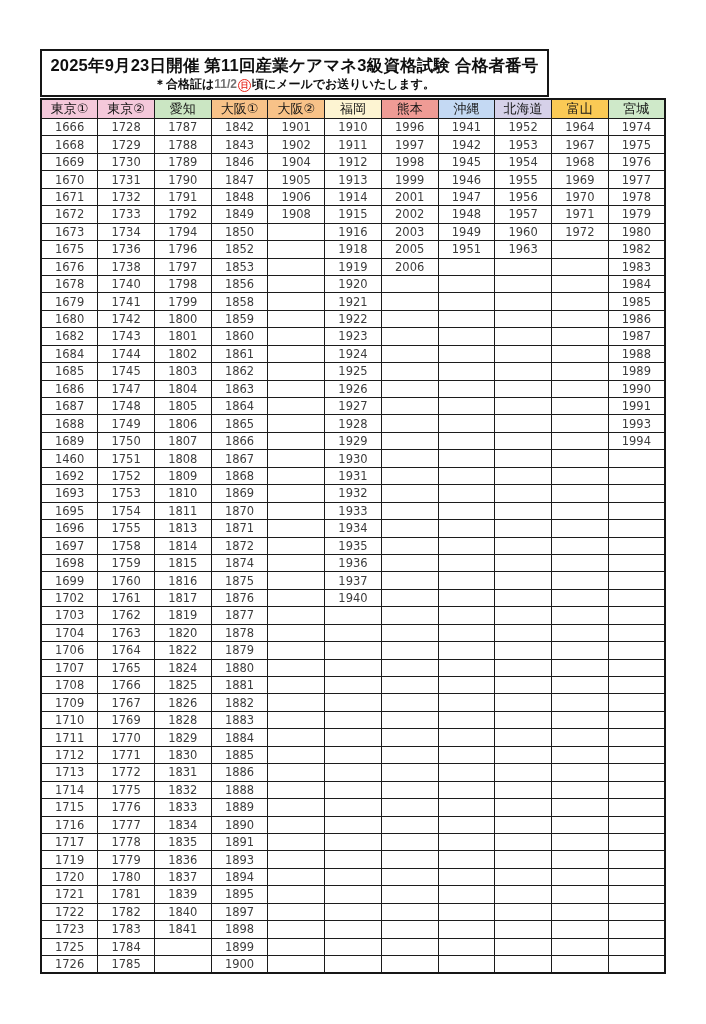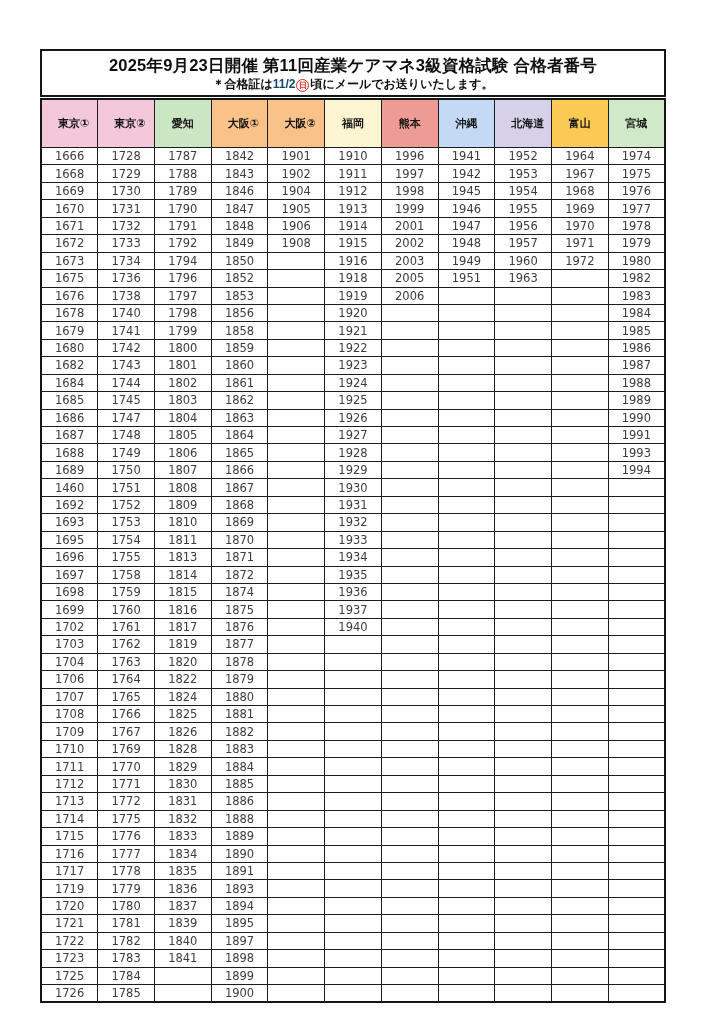"2025年9月23日開催 第11回産業ケアマネ3級資格試験 合格者番号" .title-box { width: 626px -> 509px }
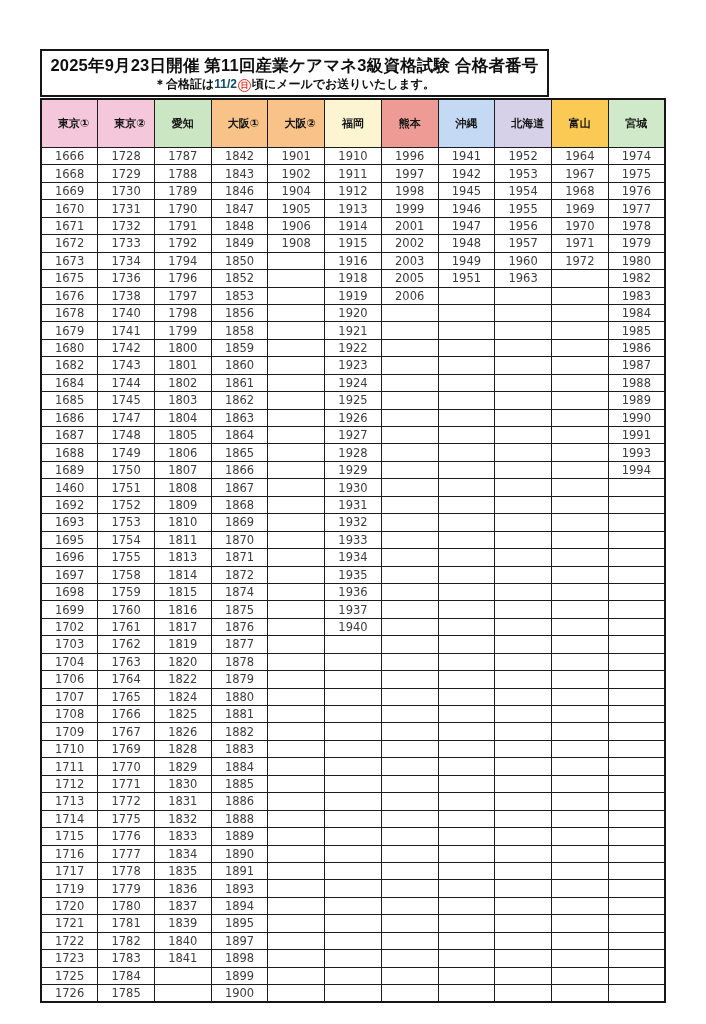"11/2" .note .red { color: #0c4a6e -> #737373 }
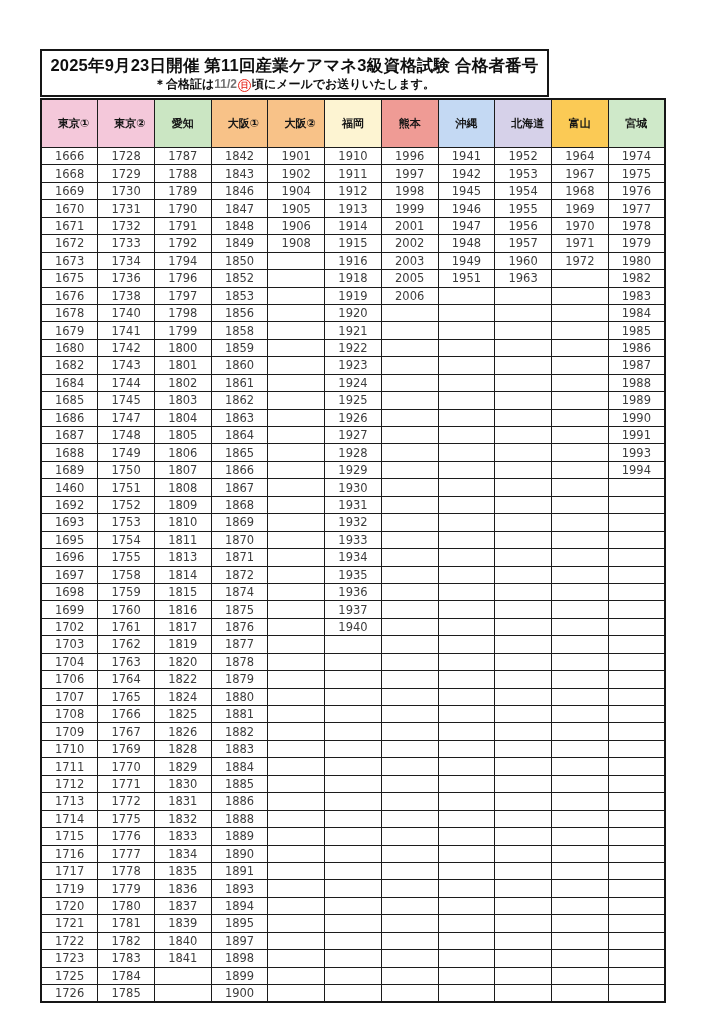"東京①" table.results th { font-size: 11px -> 13px; font-weight: 700 -> 400; padding: 16px -> 0 }
